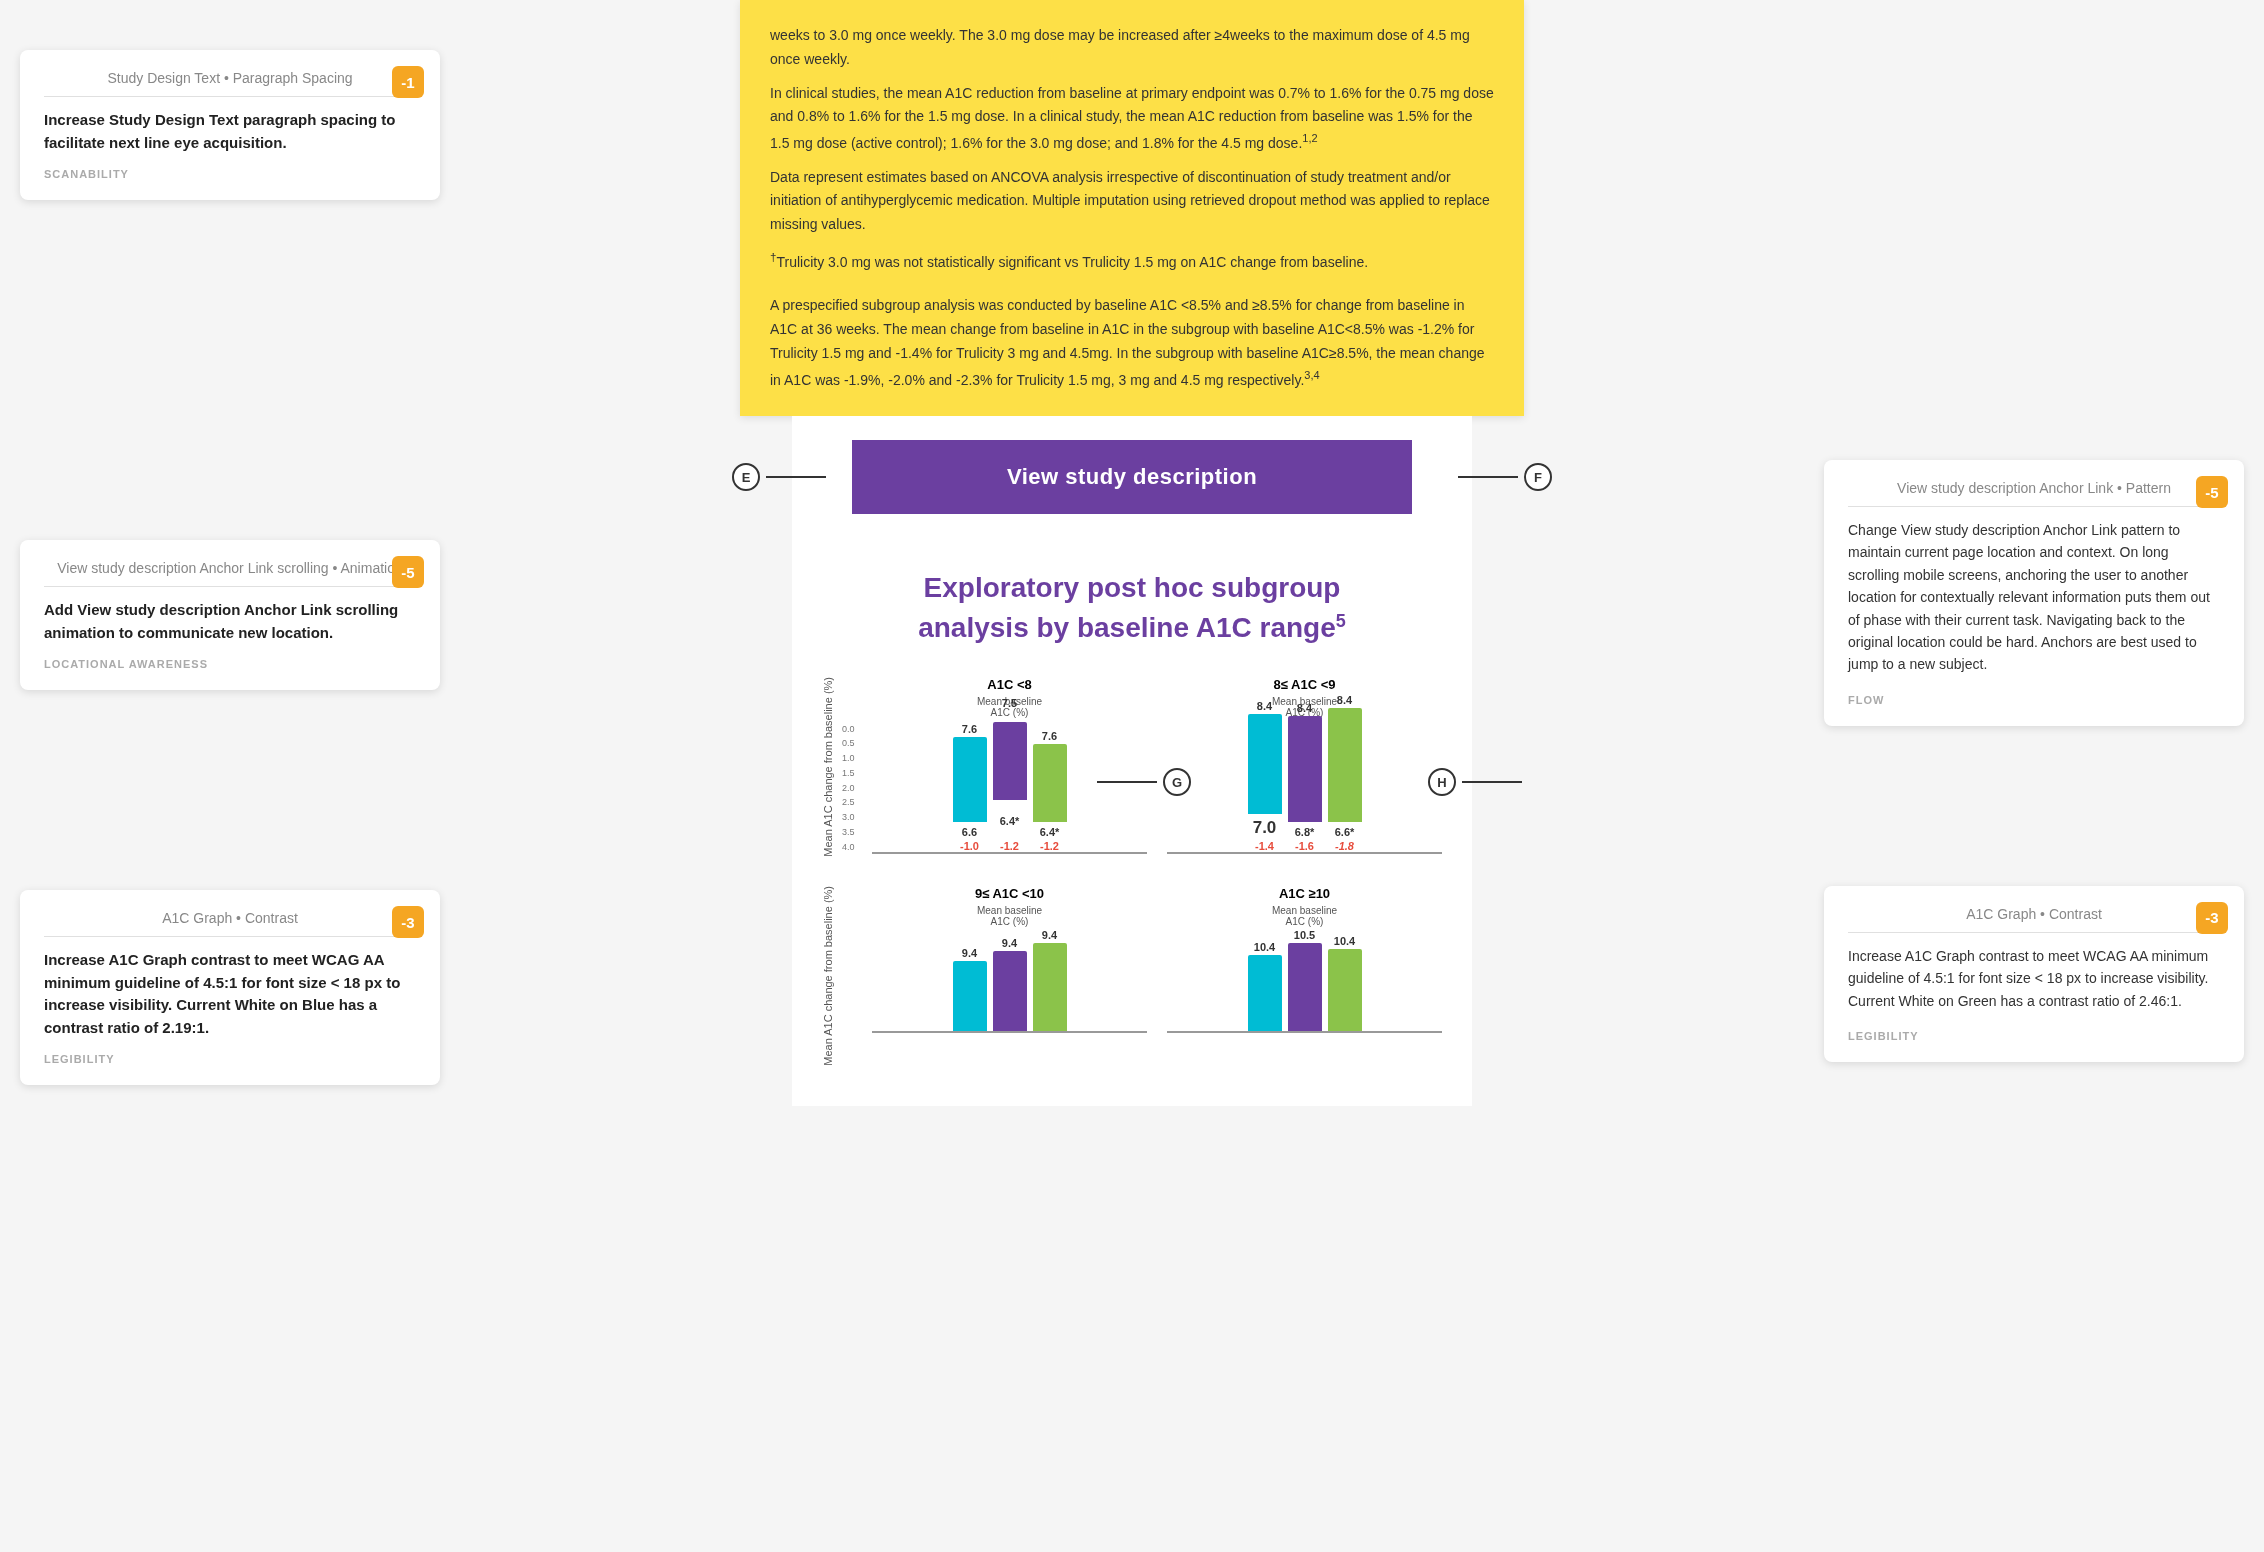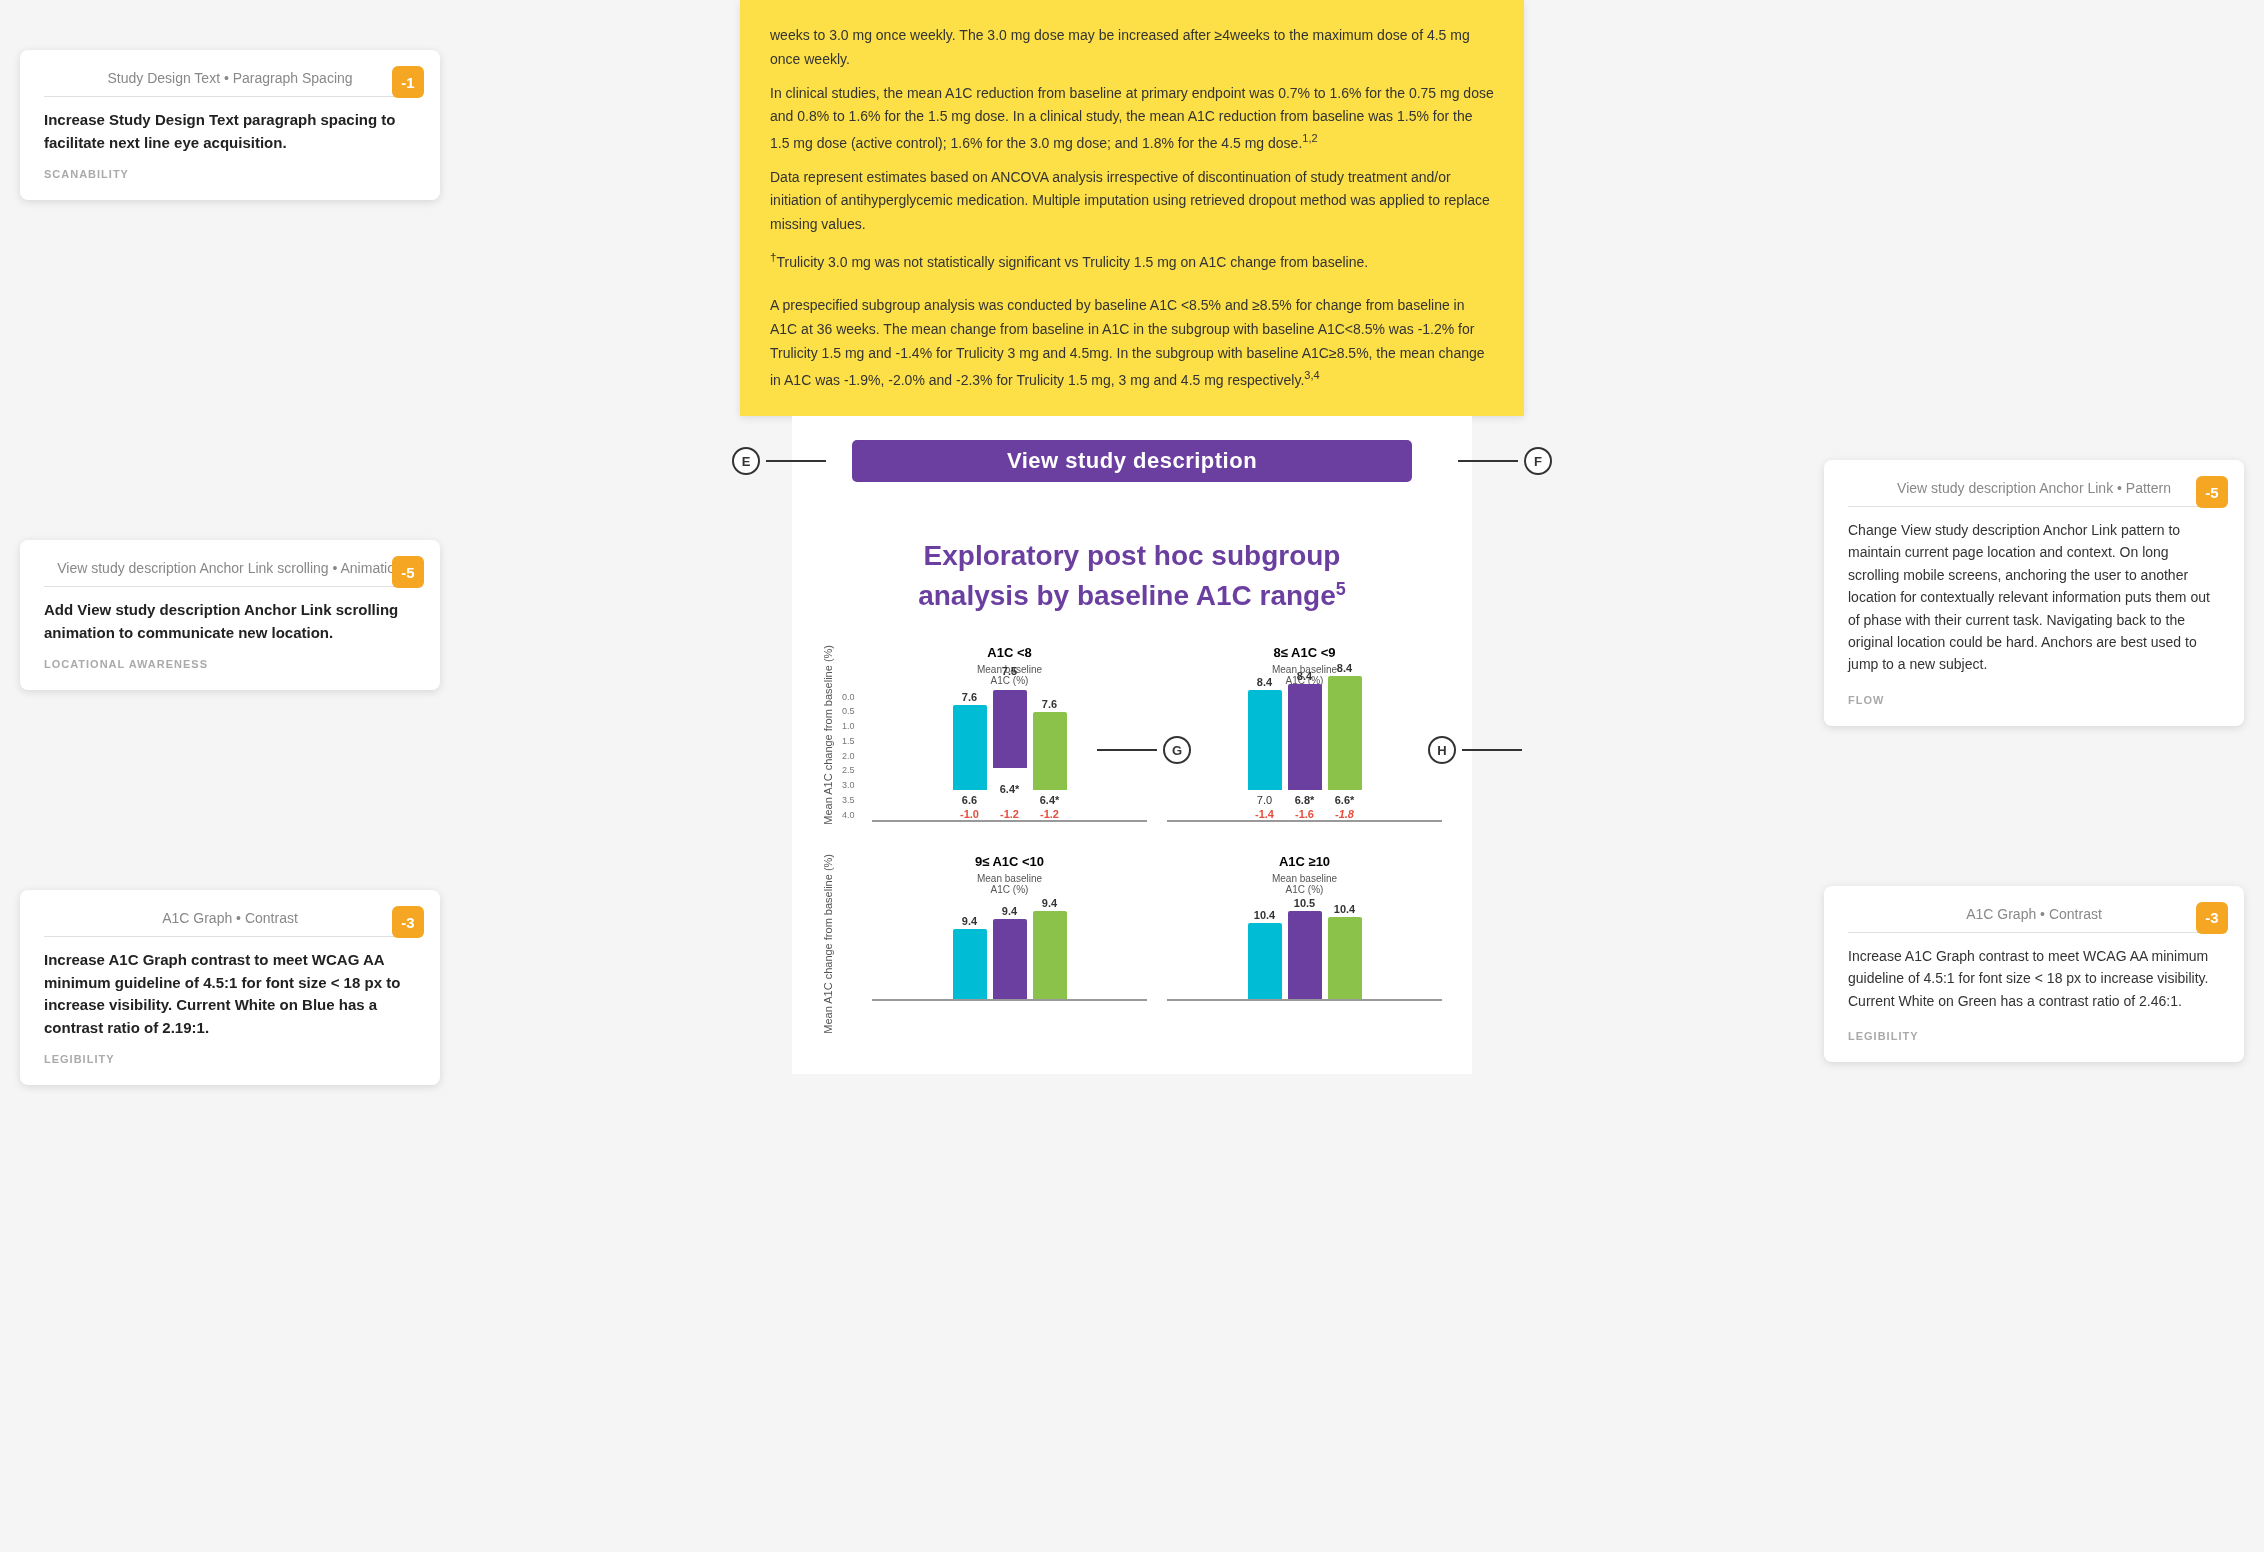"View study description" .view-study-btn { border-radius: 5px -> 0; padding: 8px 60px -> 24px 60px }
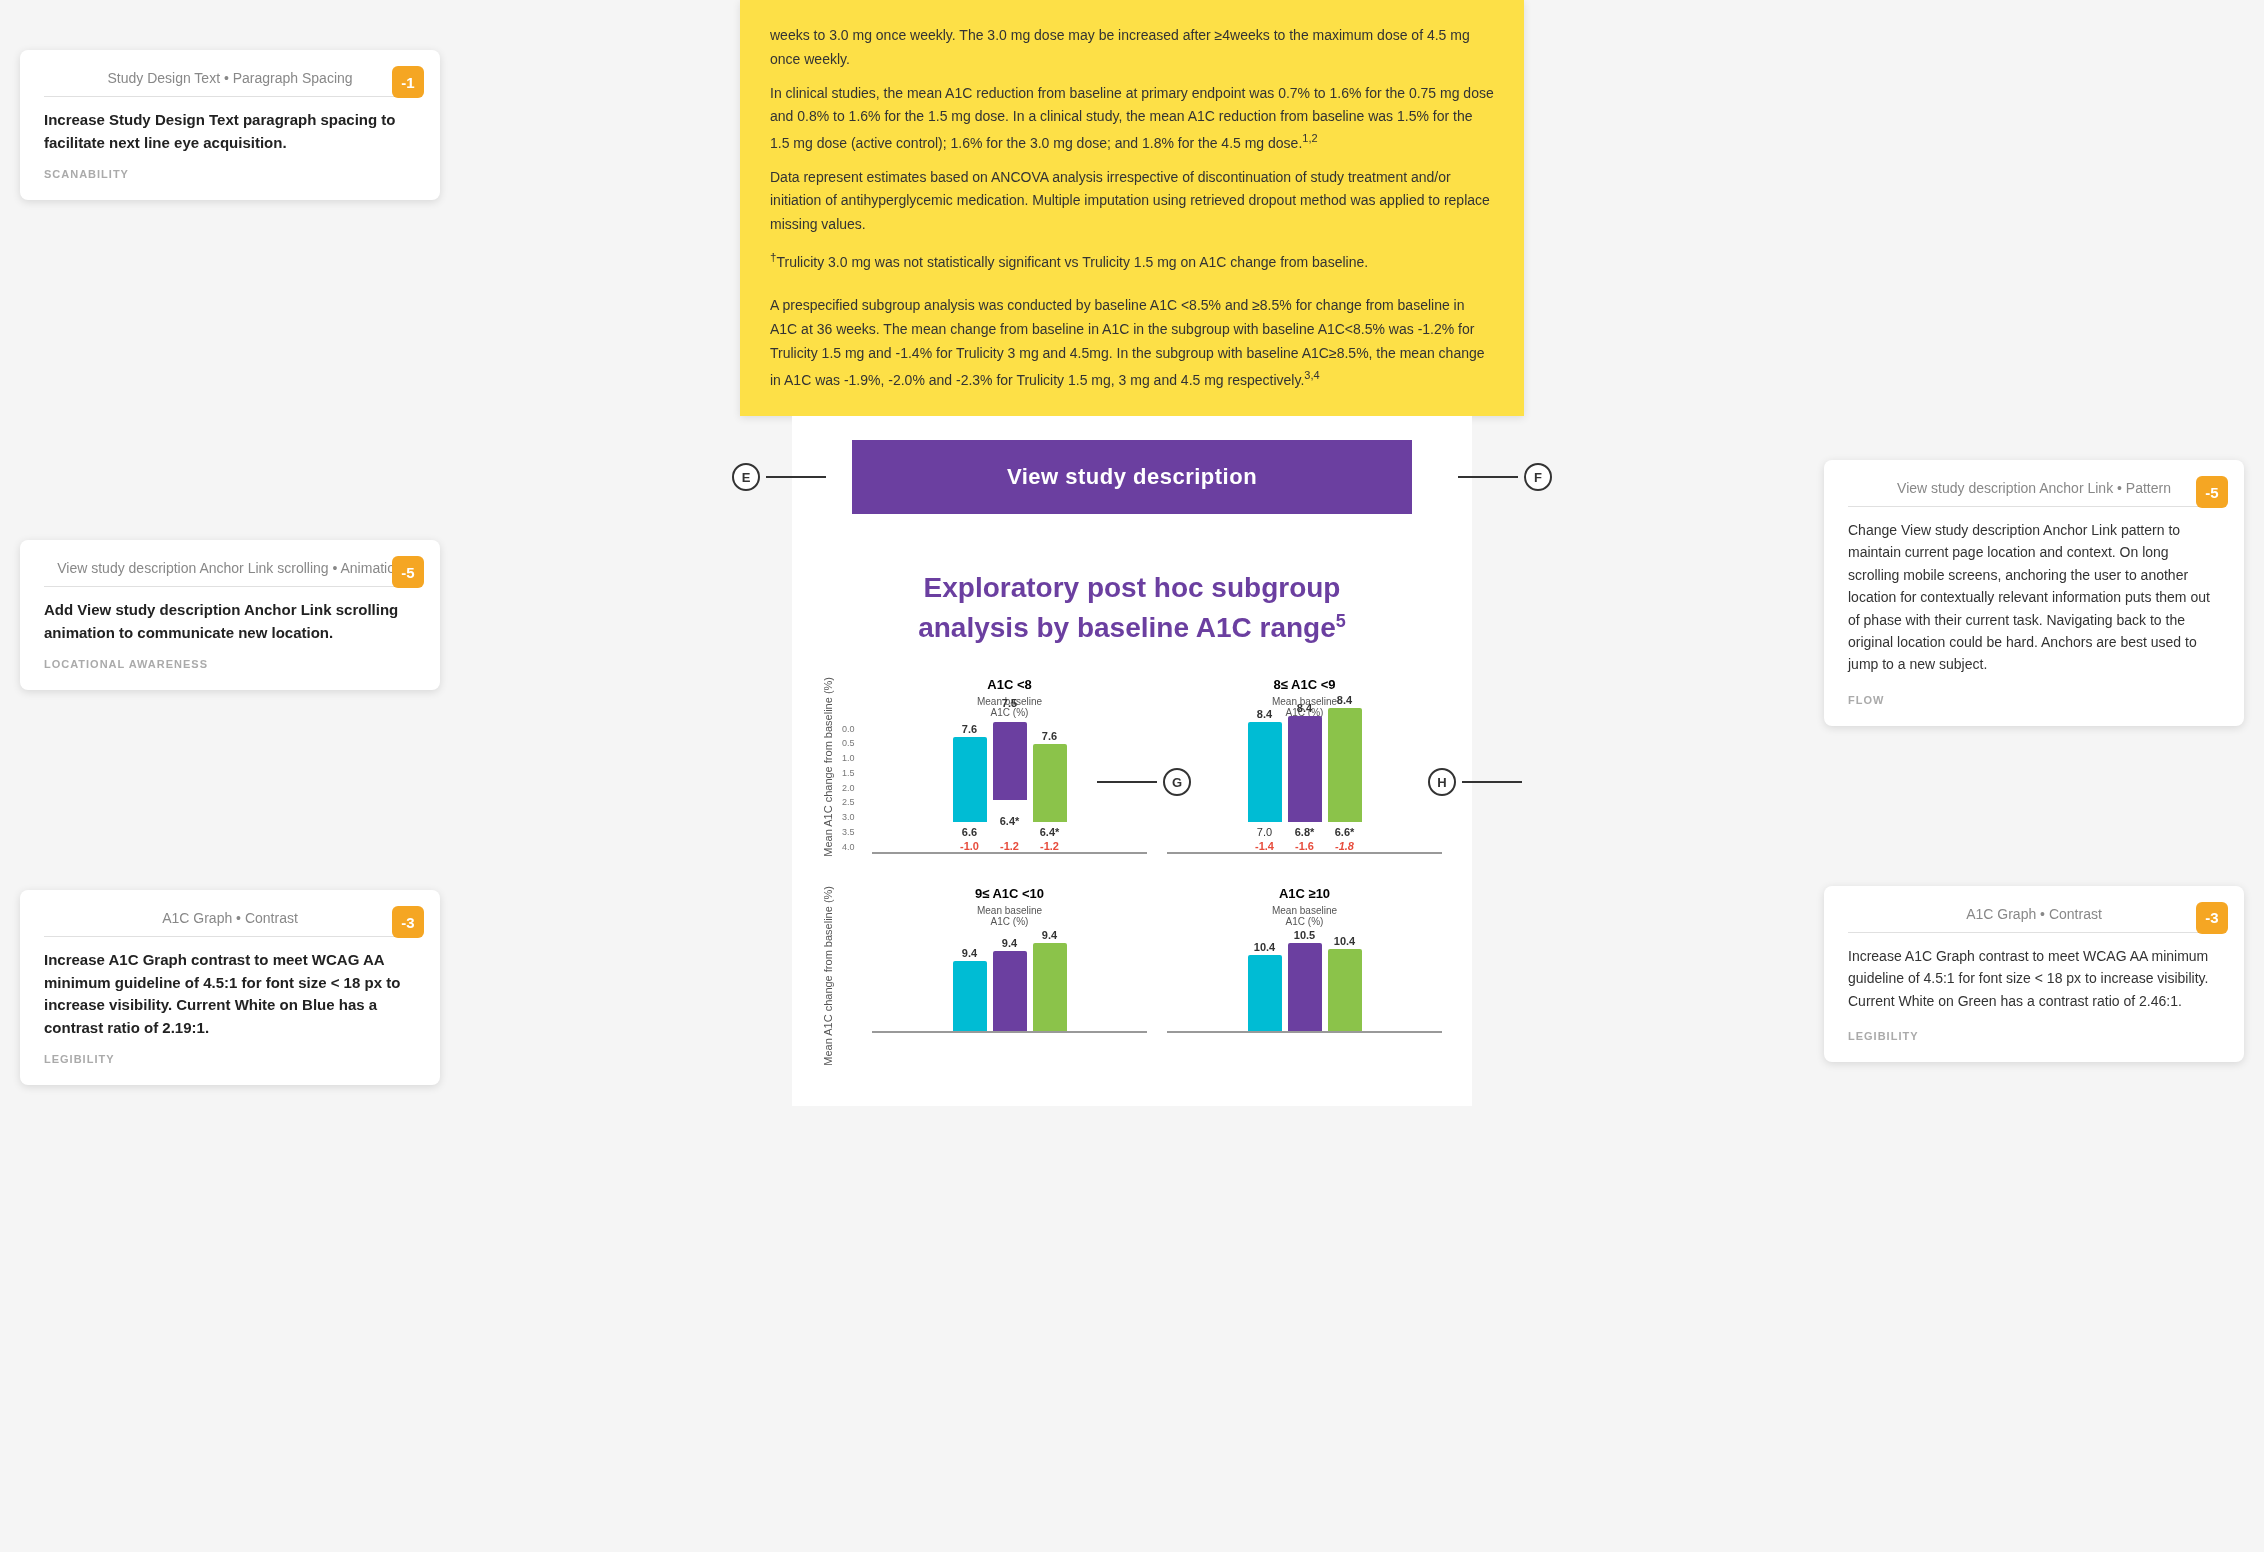"7.0" span { font-size: 11px -> 17px; font-weight: normal -> bold }
